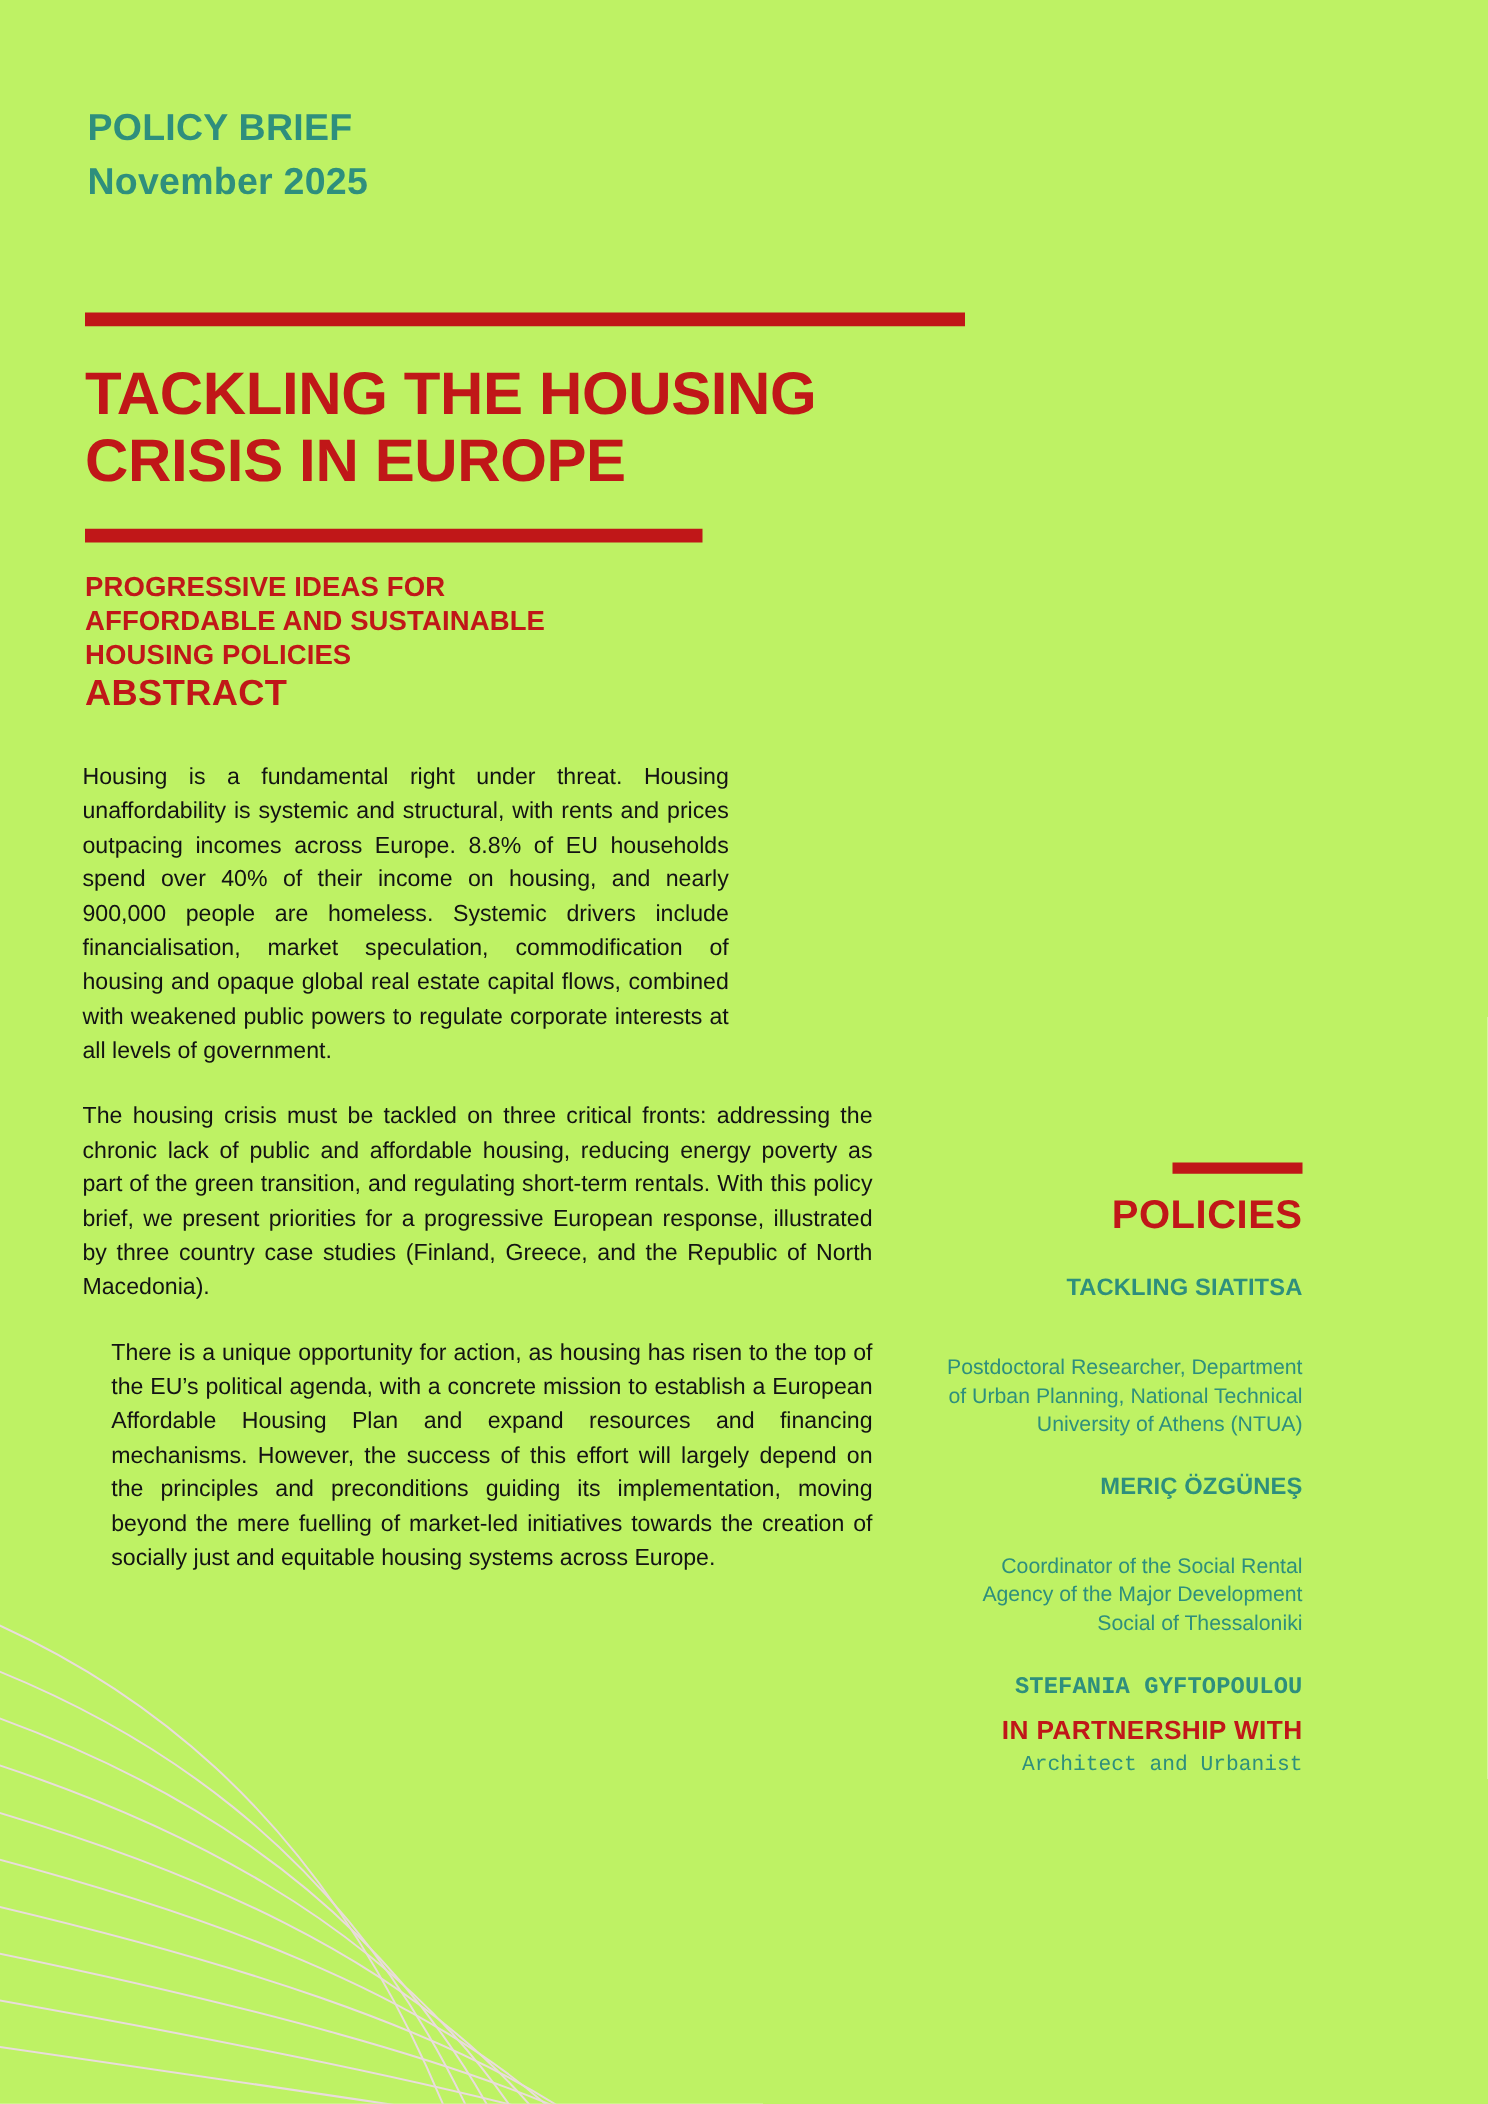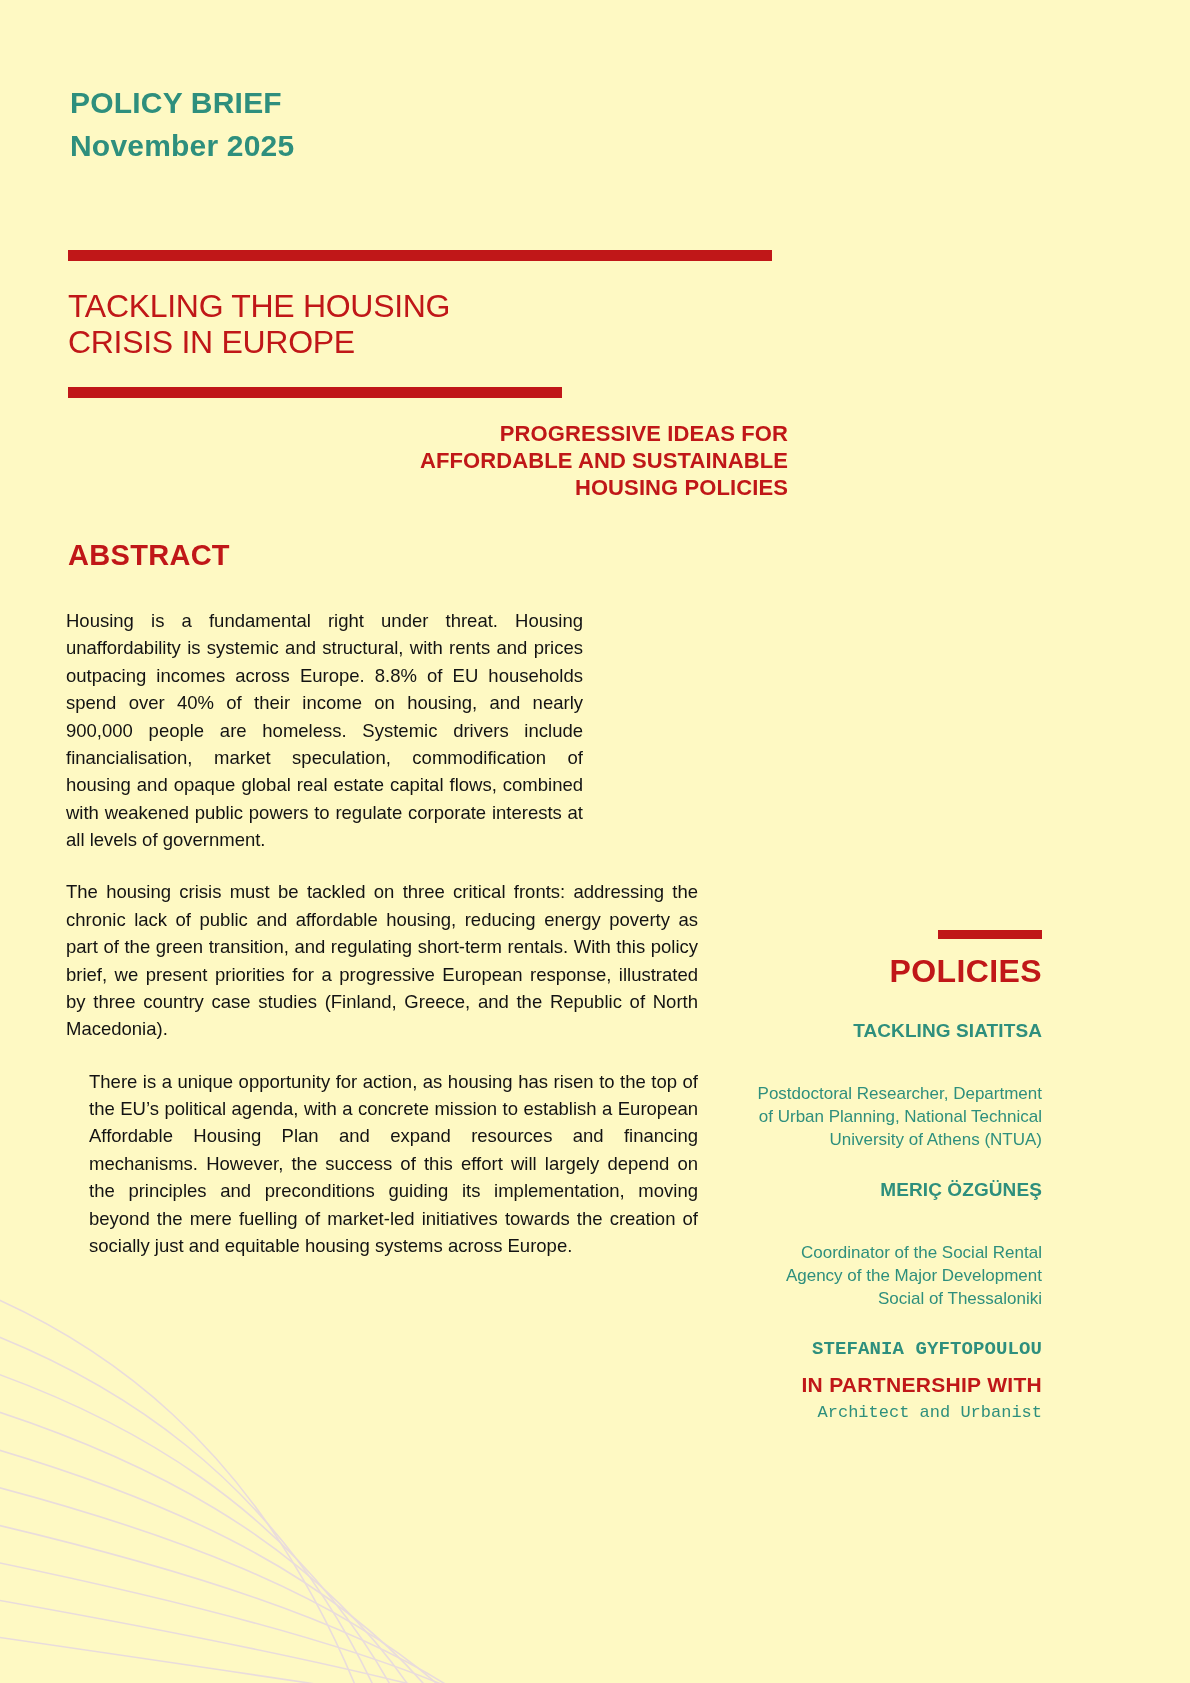"POLICY BRIEF" .page { background: #fef9c3 -> #bef264 }
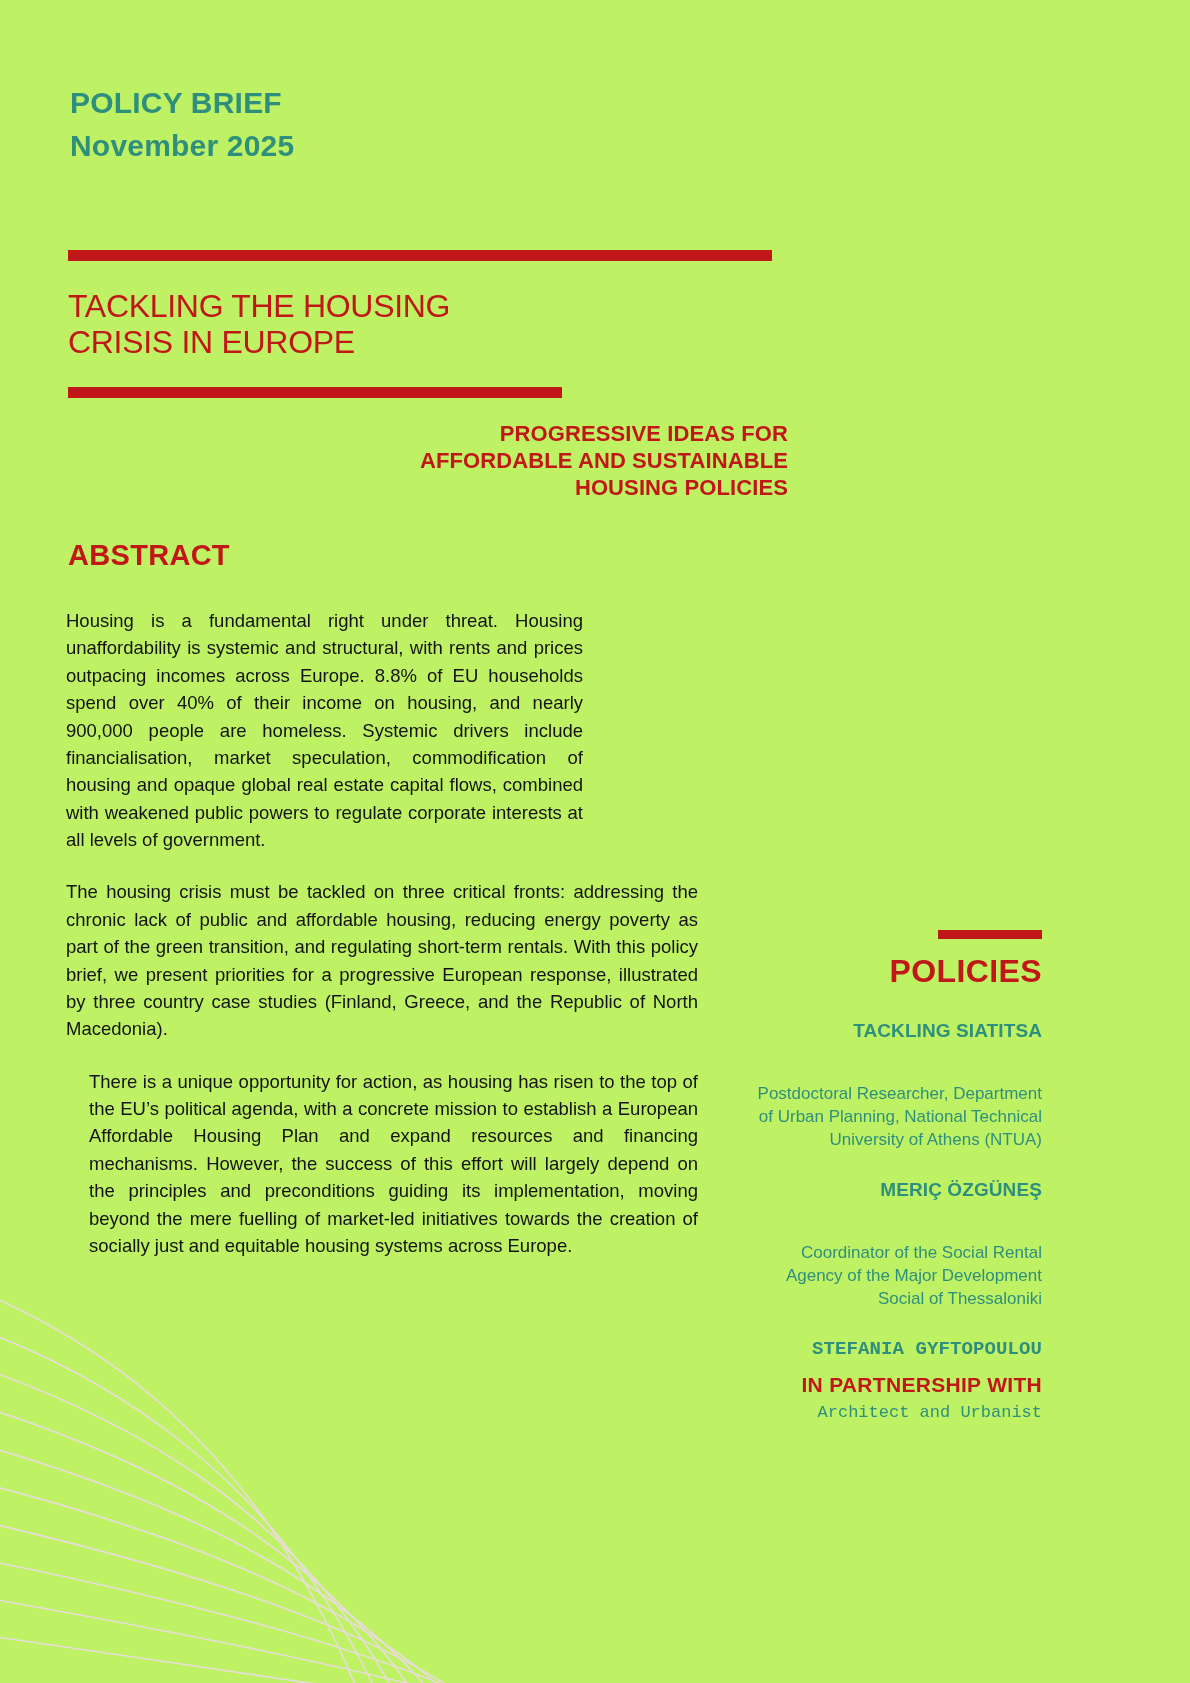"TACKLING THE HOUSING" .main-title { font-size: 32px -> 48px; font-weight: normal -> bold }
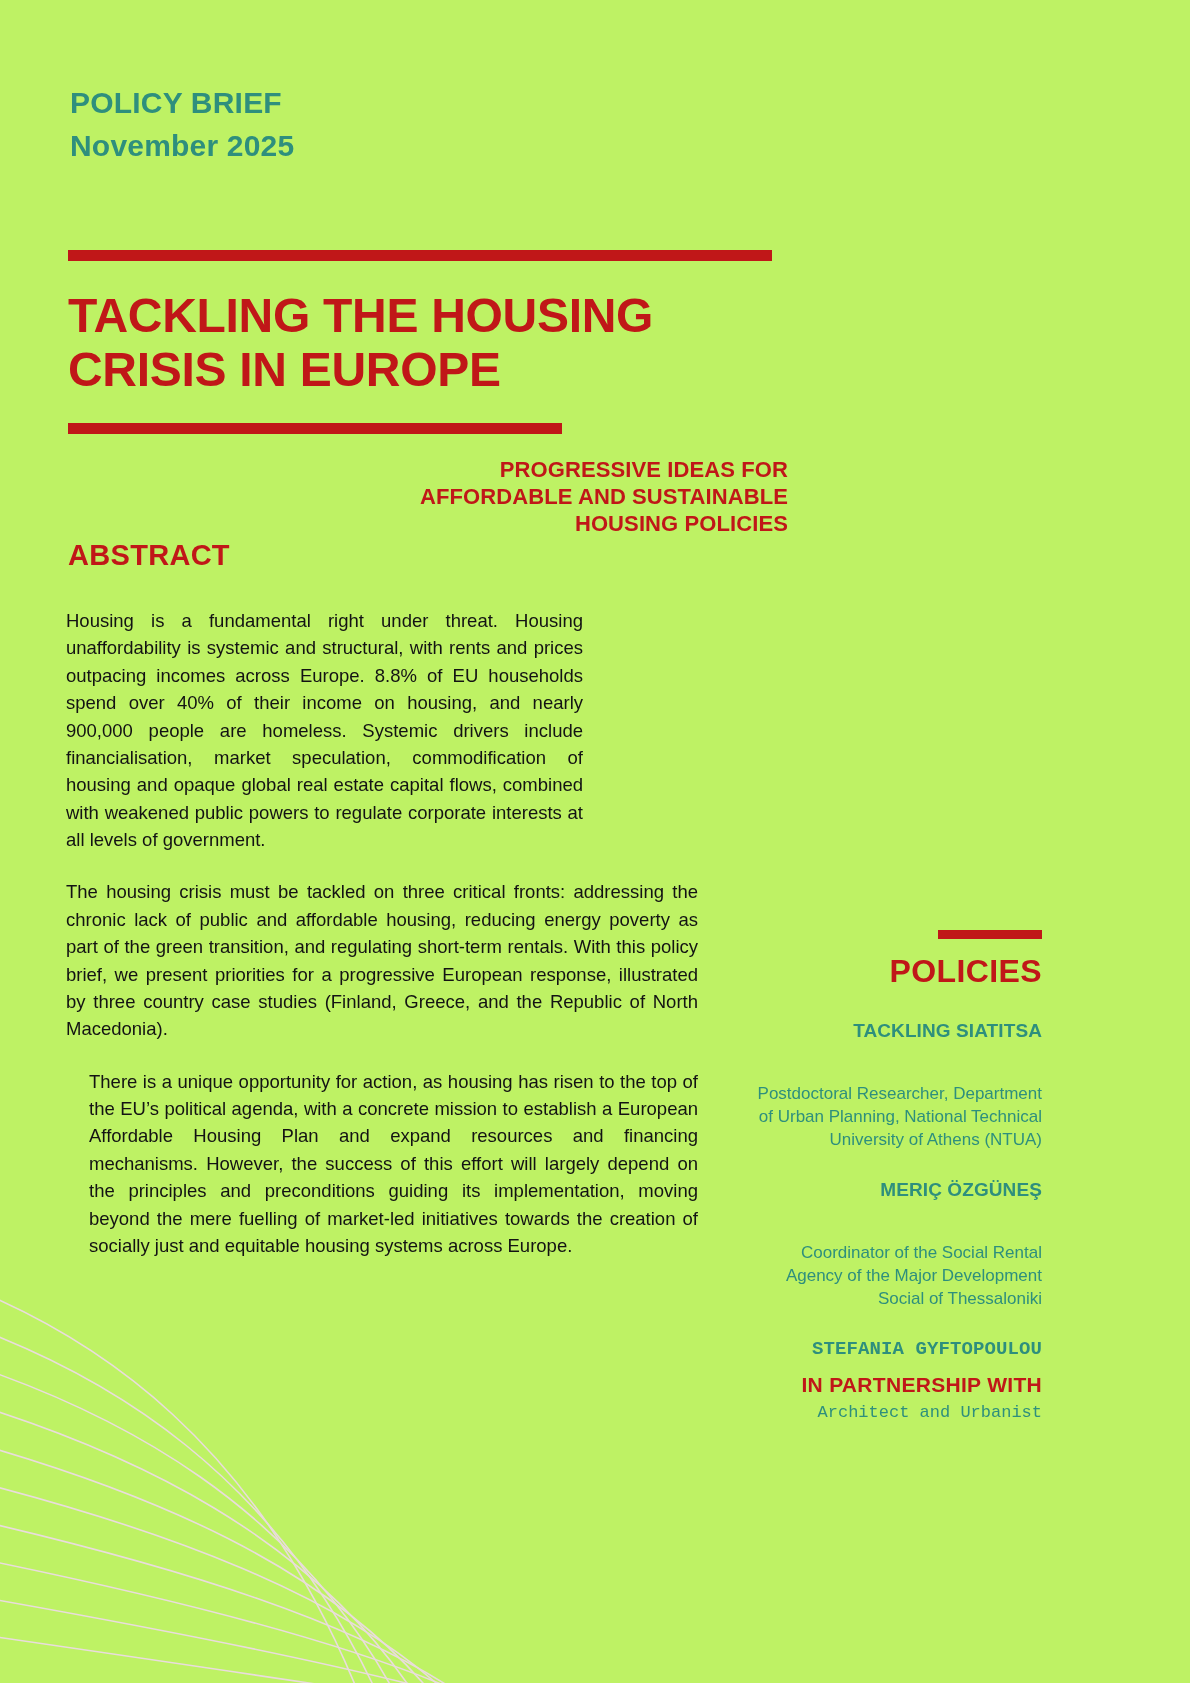"PROGRESSIVE IDEAS FOR" .subtitle span { text-align: right -> none }
